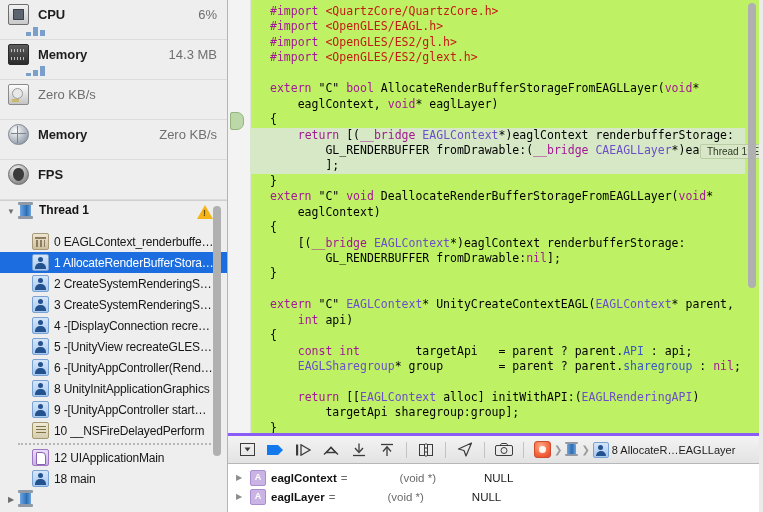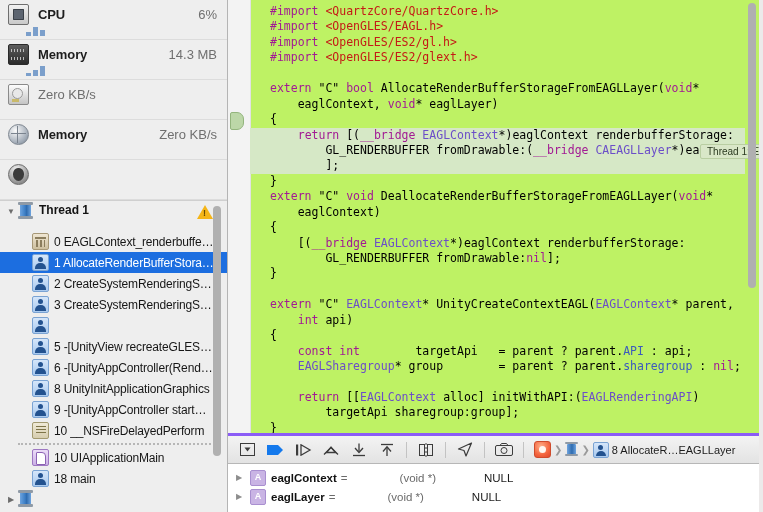"FPS" div.gauge-name { html: none -> <div>FPS</div> }
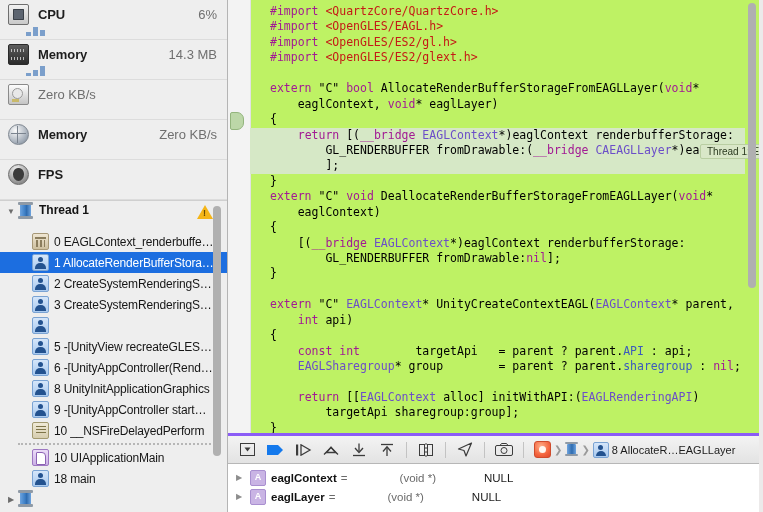"4 -[DisplayConnection recre…" div.flabel { html: none -> <div>4 -[DisplayConnection recre…</div> }
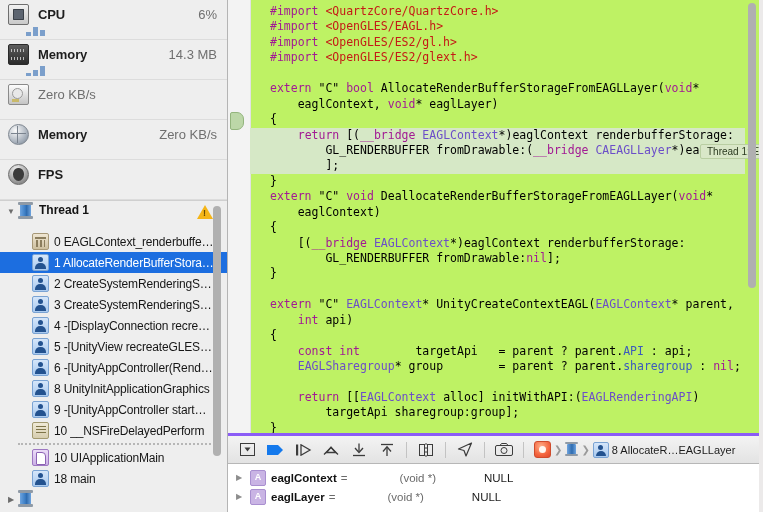"10 UIApplicationMain" div.flabel { text: 10 -> 12 }
